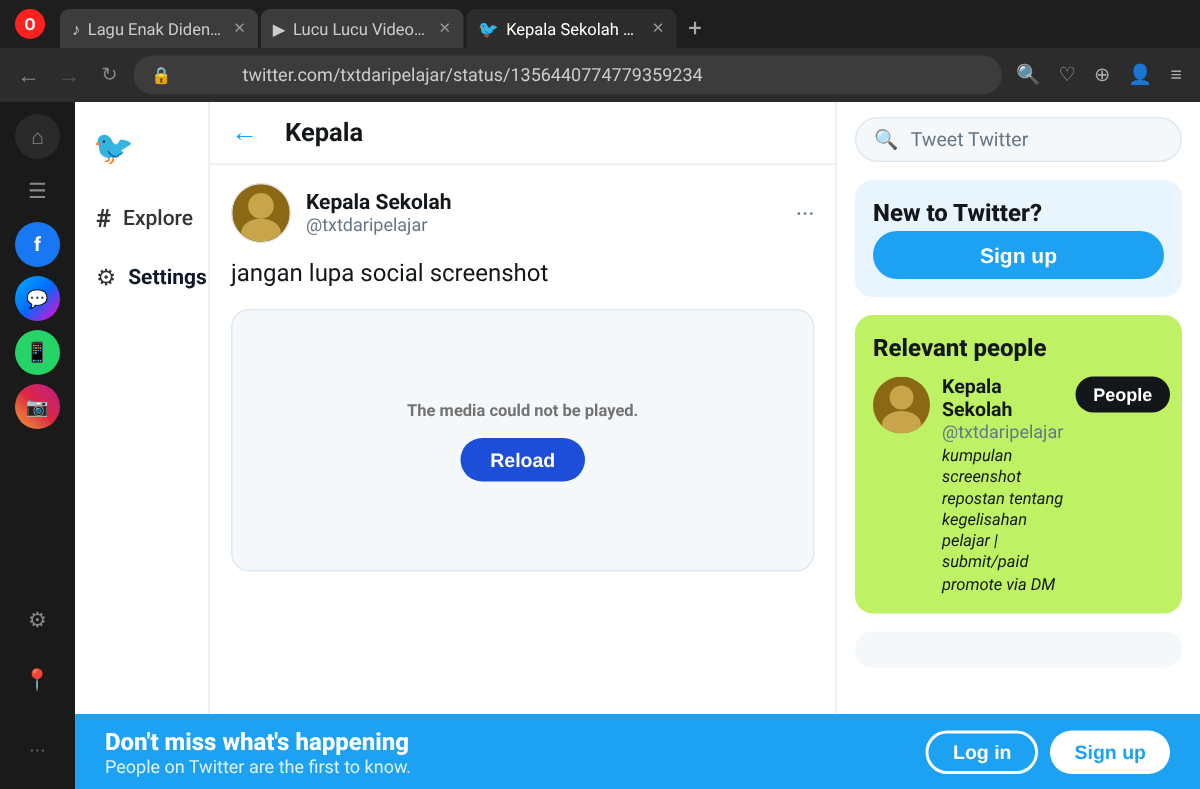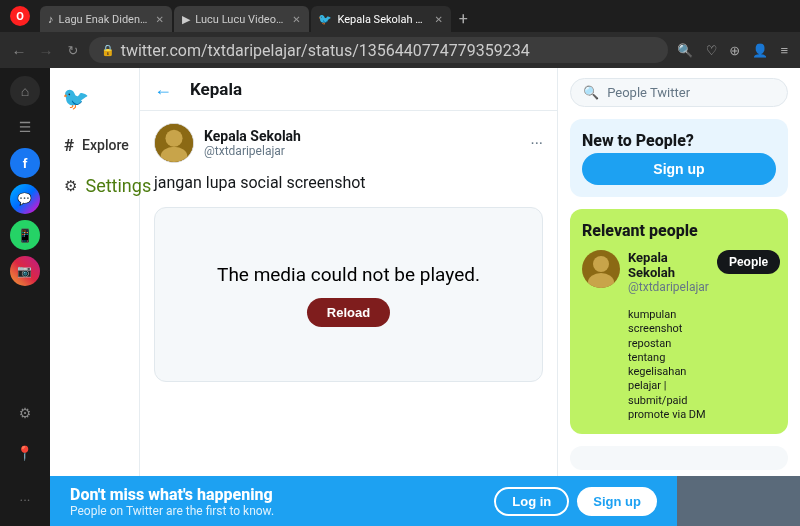"twitter.com/txtdaripelajar/status/135644" span { font-size: 16px -> 12px; margin-left: none -> 41px }
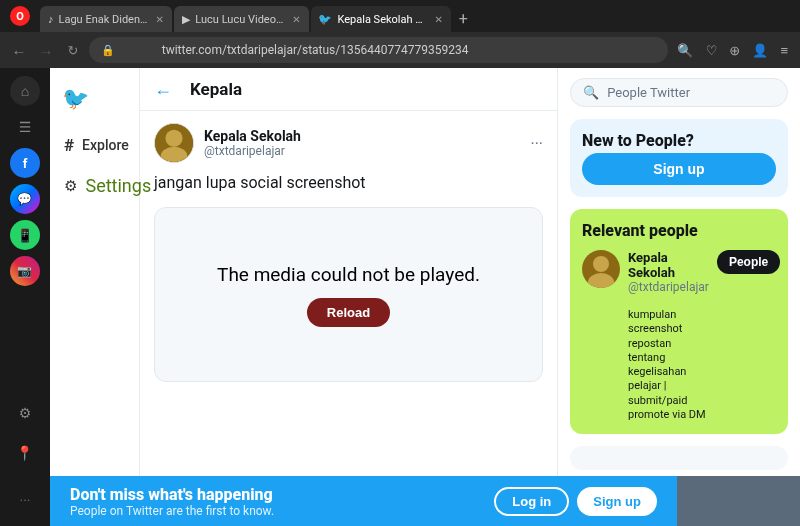"People Twitter" span { text: People -> Tweet }
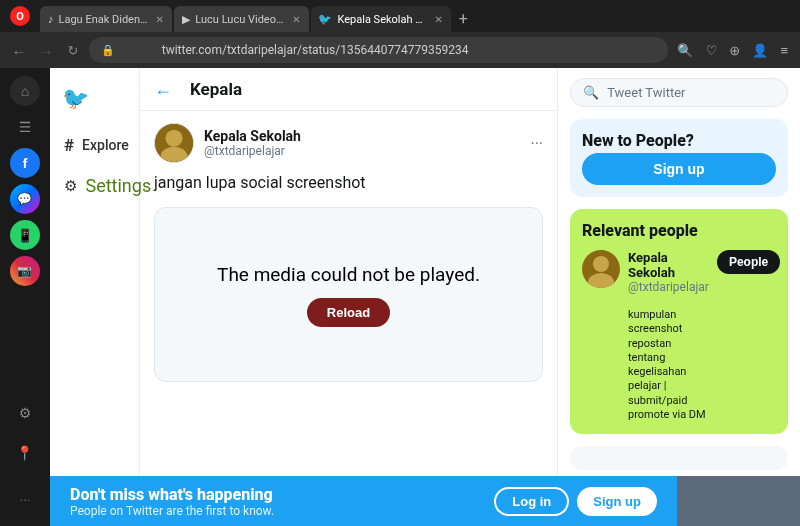"New to People?" div { text: People -> Twitter }
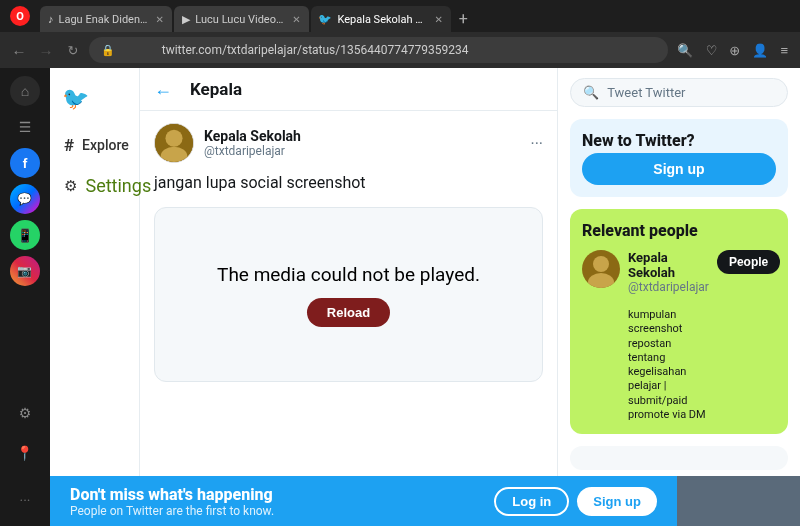"Settings" span { color: #4d7c0f -> #0f172a; font-size: 18px -> 14px; font-weight: 400 -> 700 }
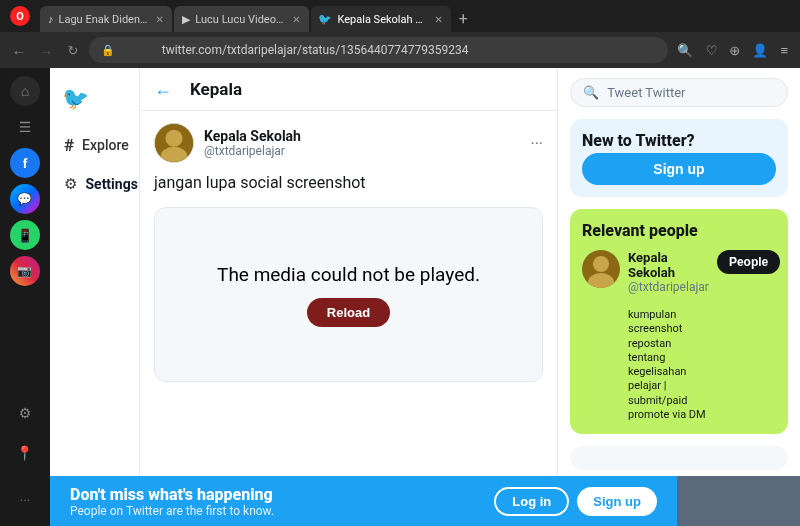"The media could not be" span { color: #000000 -> #737373; font-size: 19px -> 11px; font-weight: none -> bold }
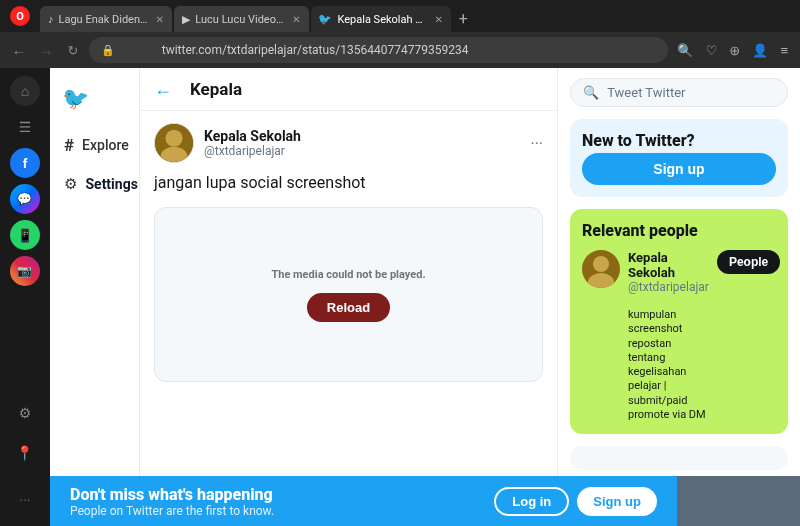"Reload" button { background: #7f1d1d -> #1d4ed8 }
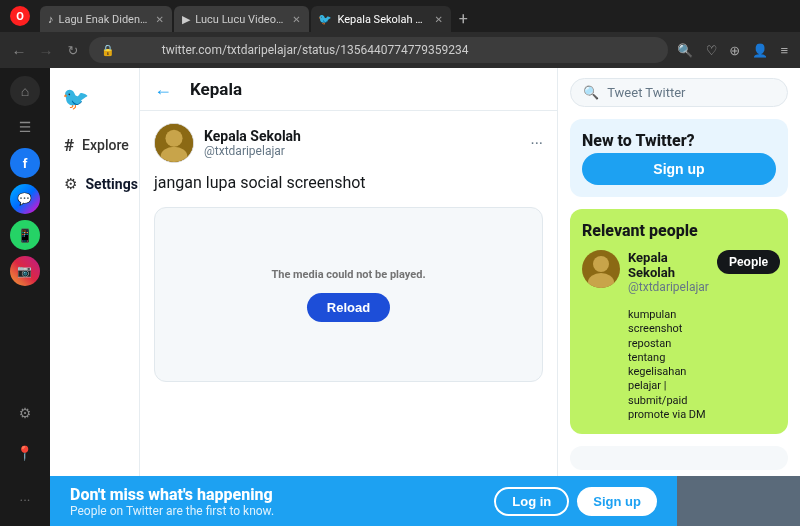"kumpulan screenshot repostan tentang" div { font-style: none -> italic; margin-top: 14px -> 2px }
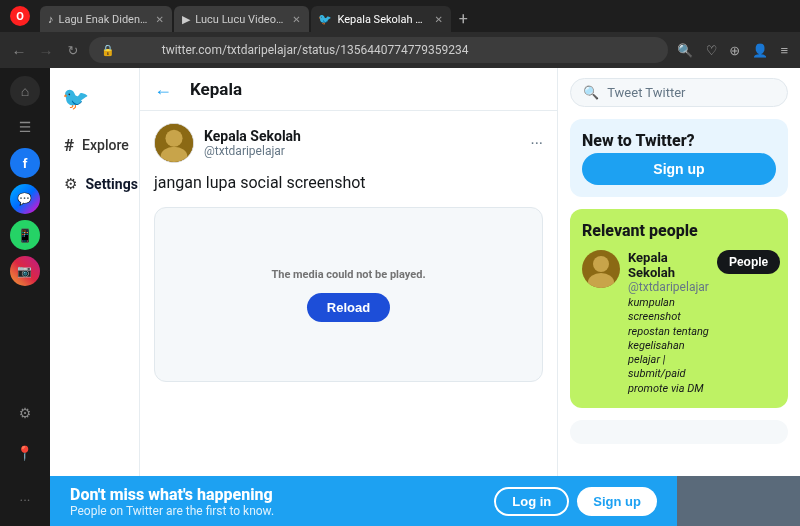"Don't miss what's happening" div { width: 627px -> 750px }
